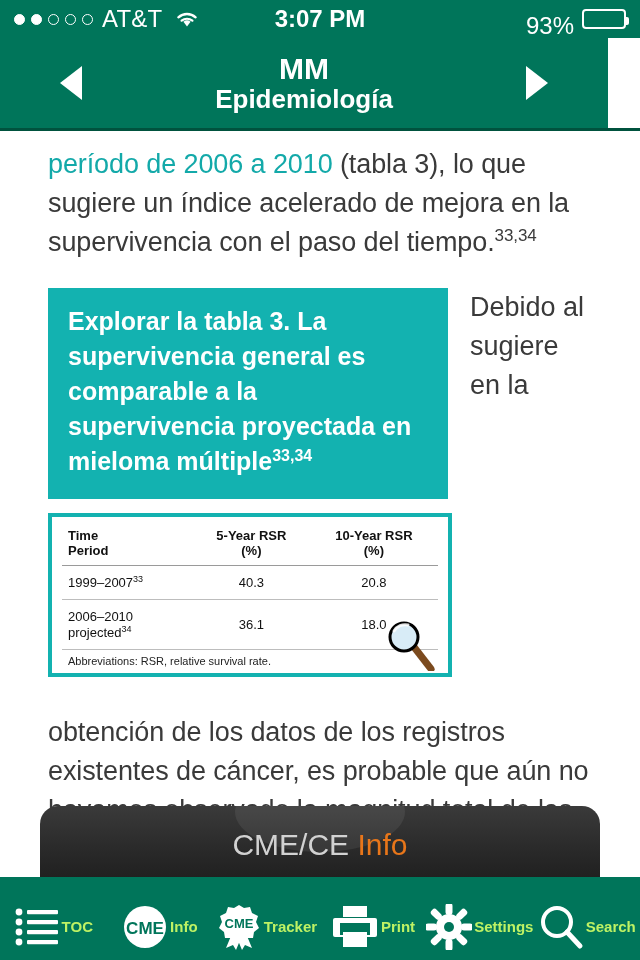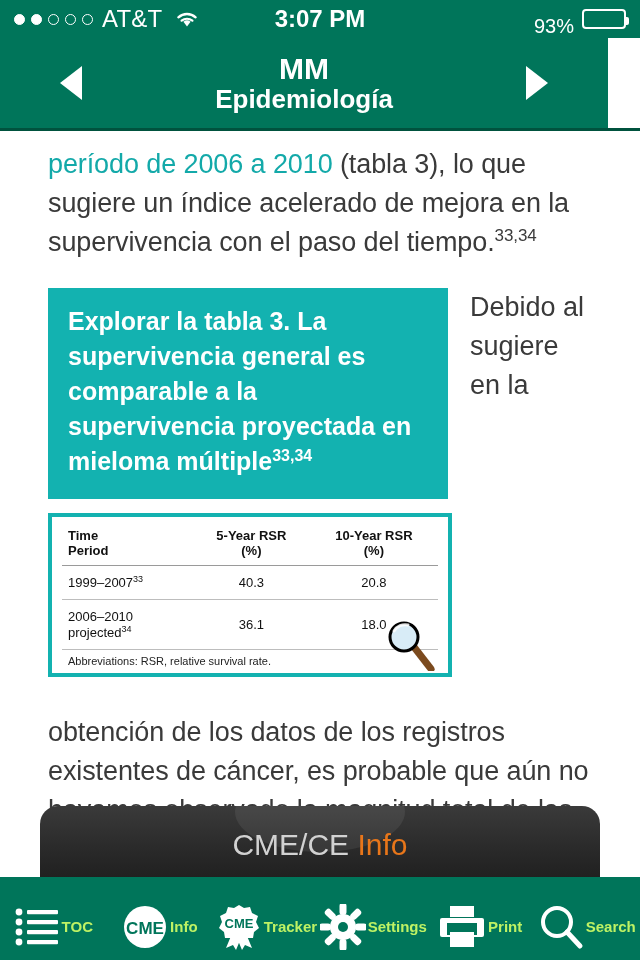"93%" .batt-pct { font-size: 20px -> 24px }
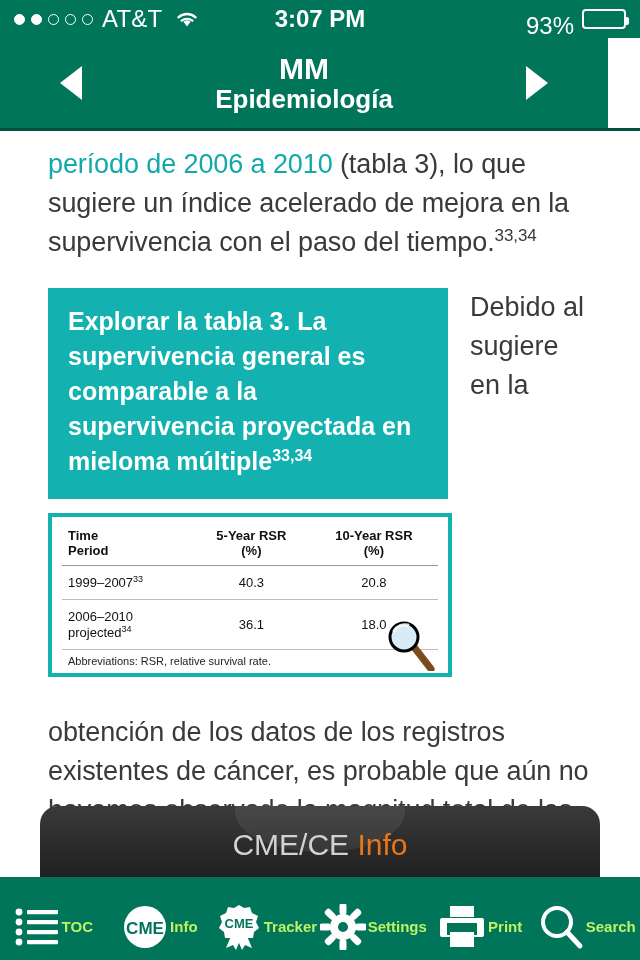"Settings" div.tb-item { order: before "Print" -> after "Print" }
